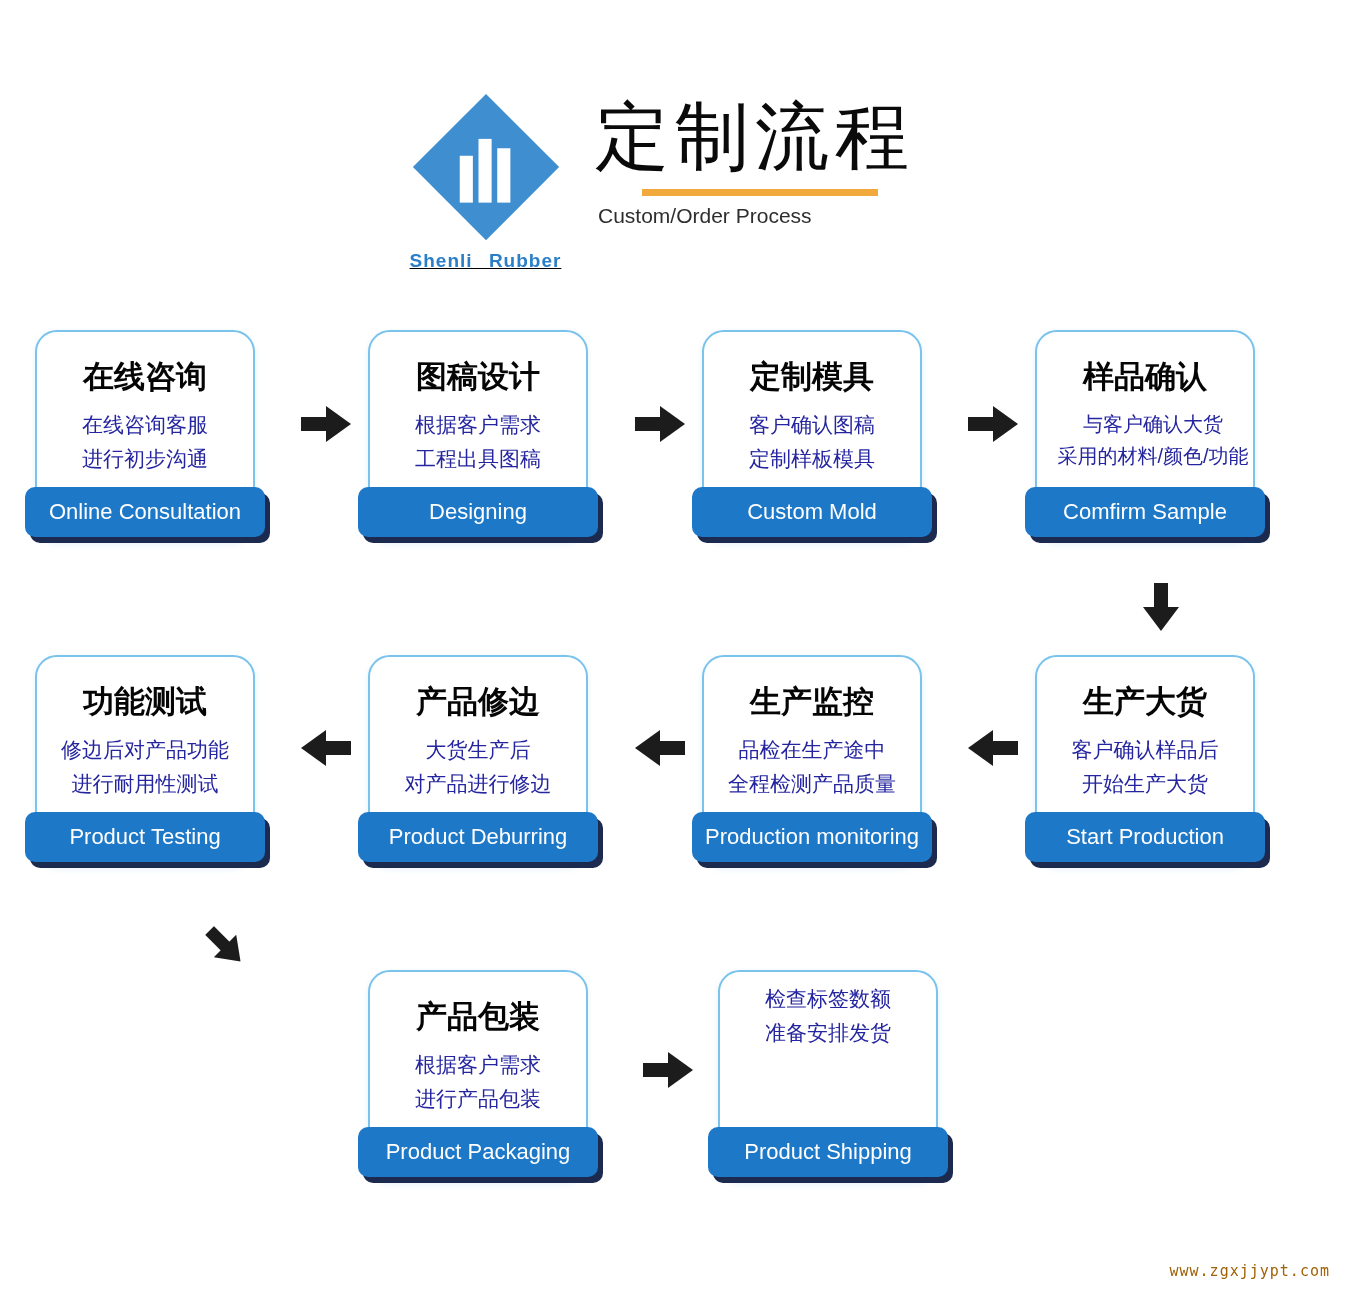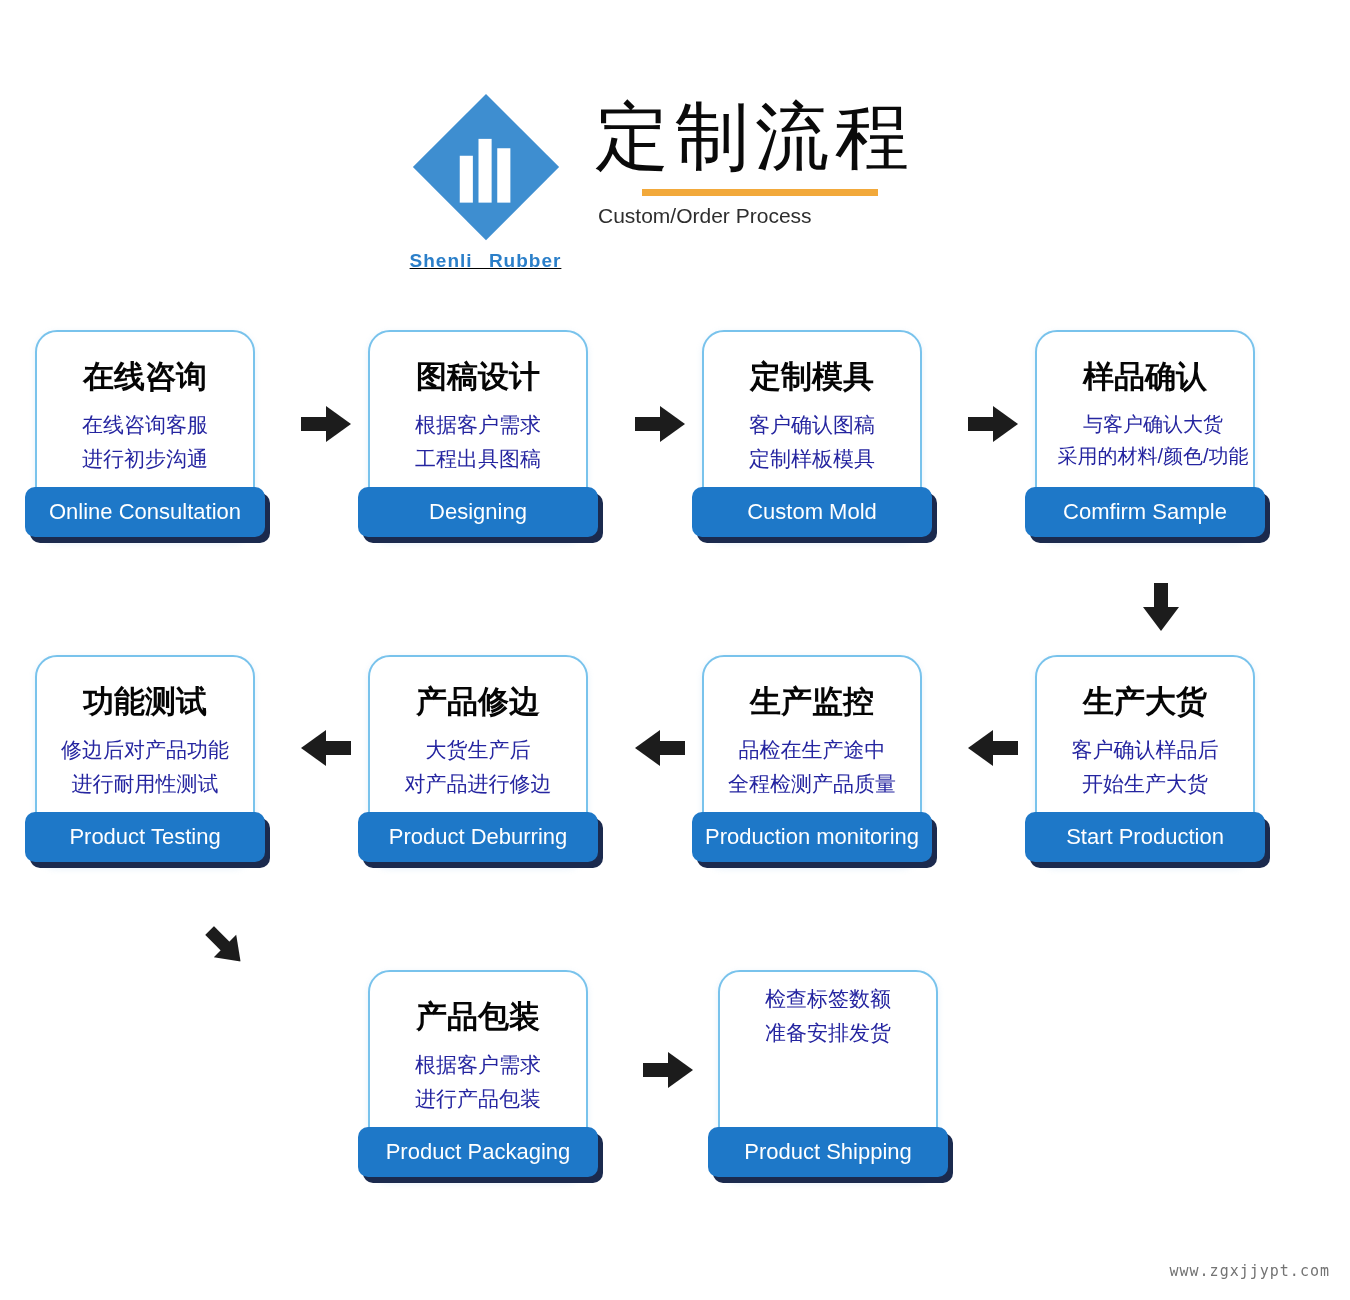"www.zgxjjypt.com" .watermark { color: #737373 -> #a16207 }
